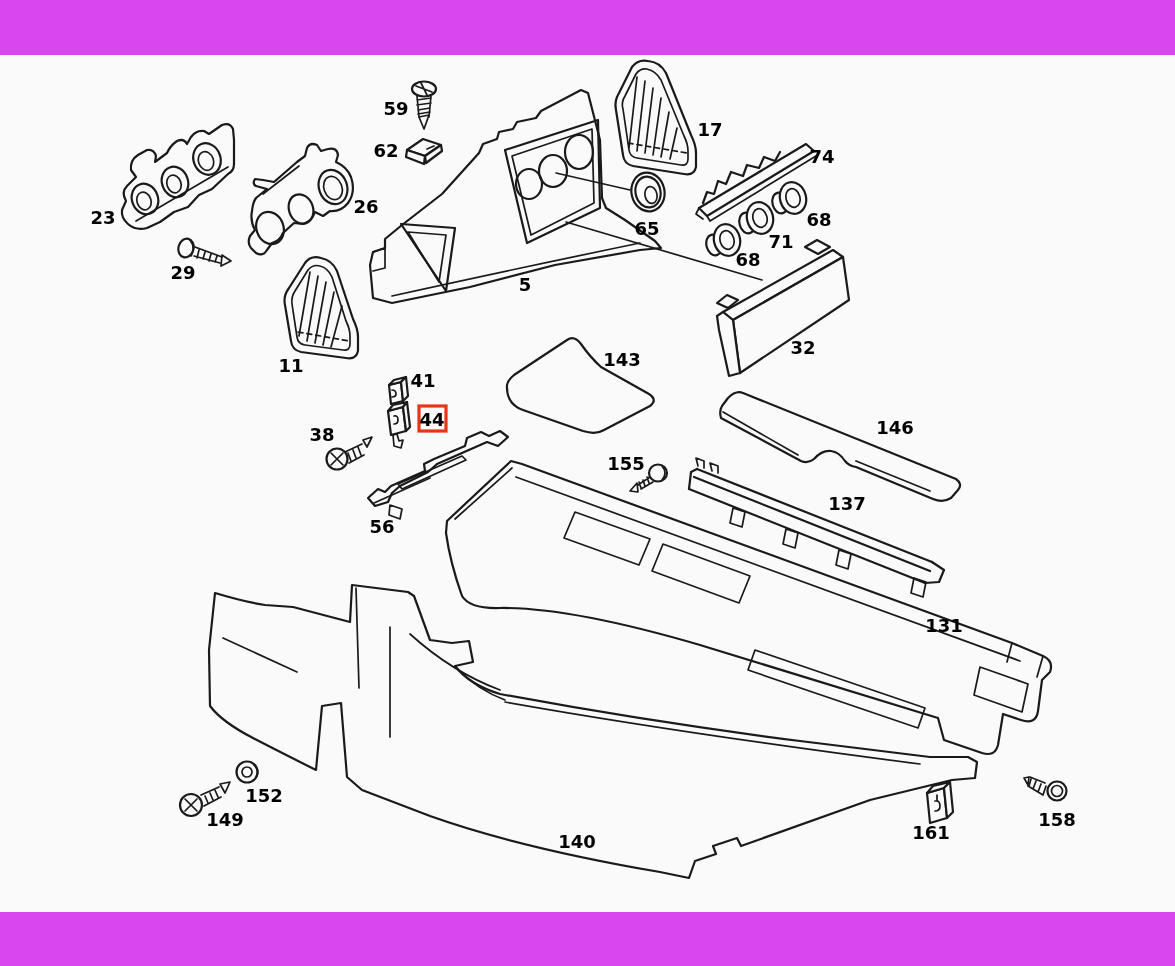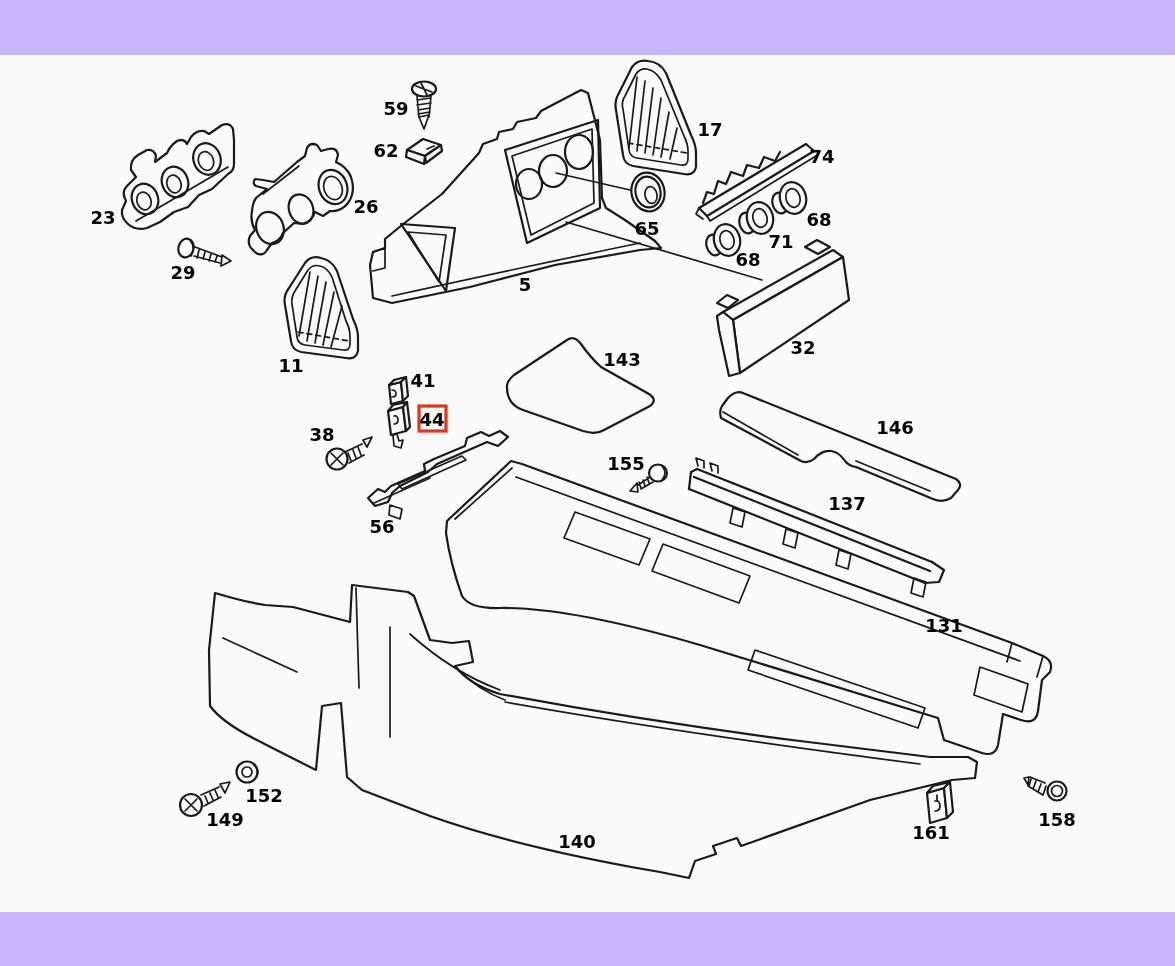"59" .stage { background: #c4b5fd -> #d946ef }
